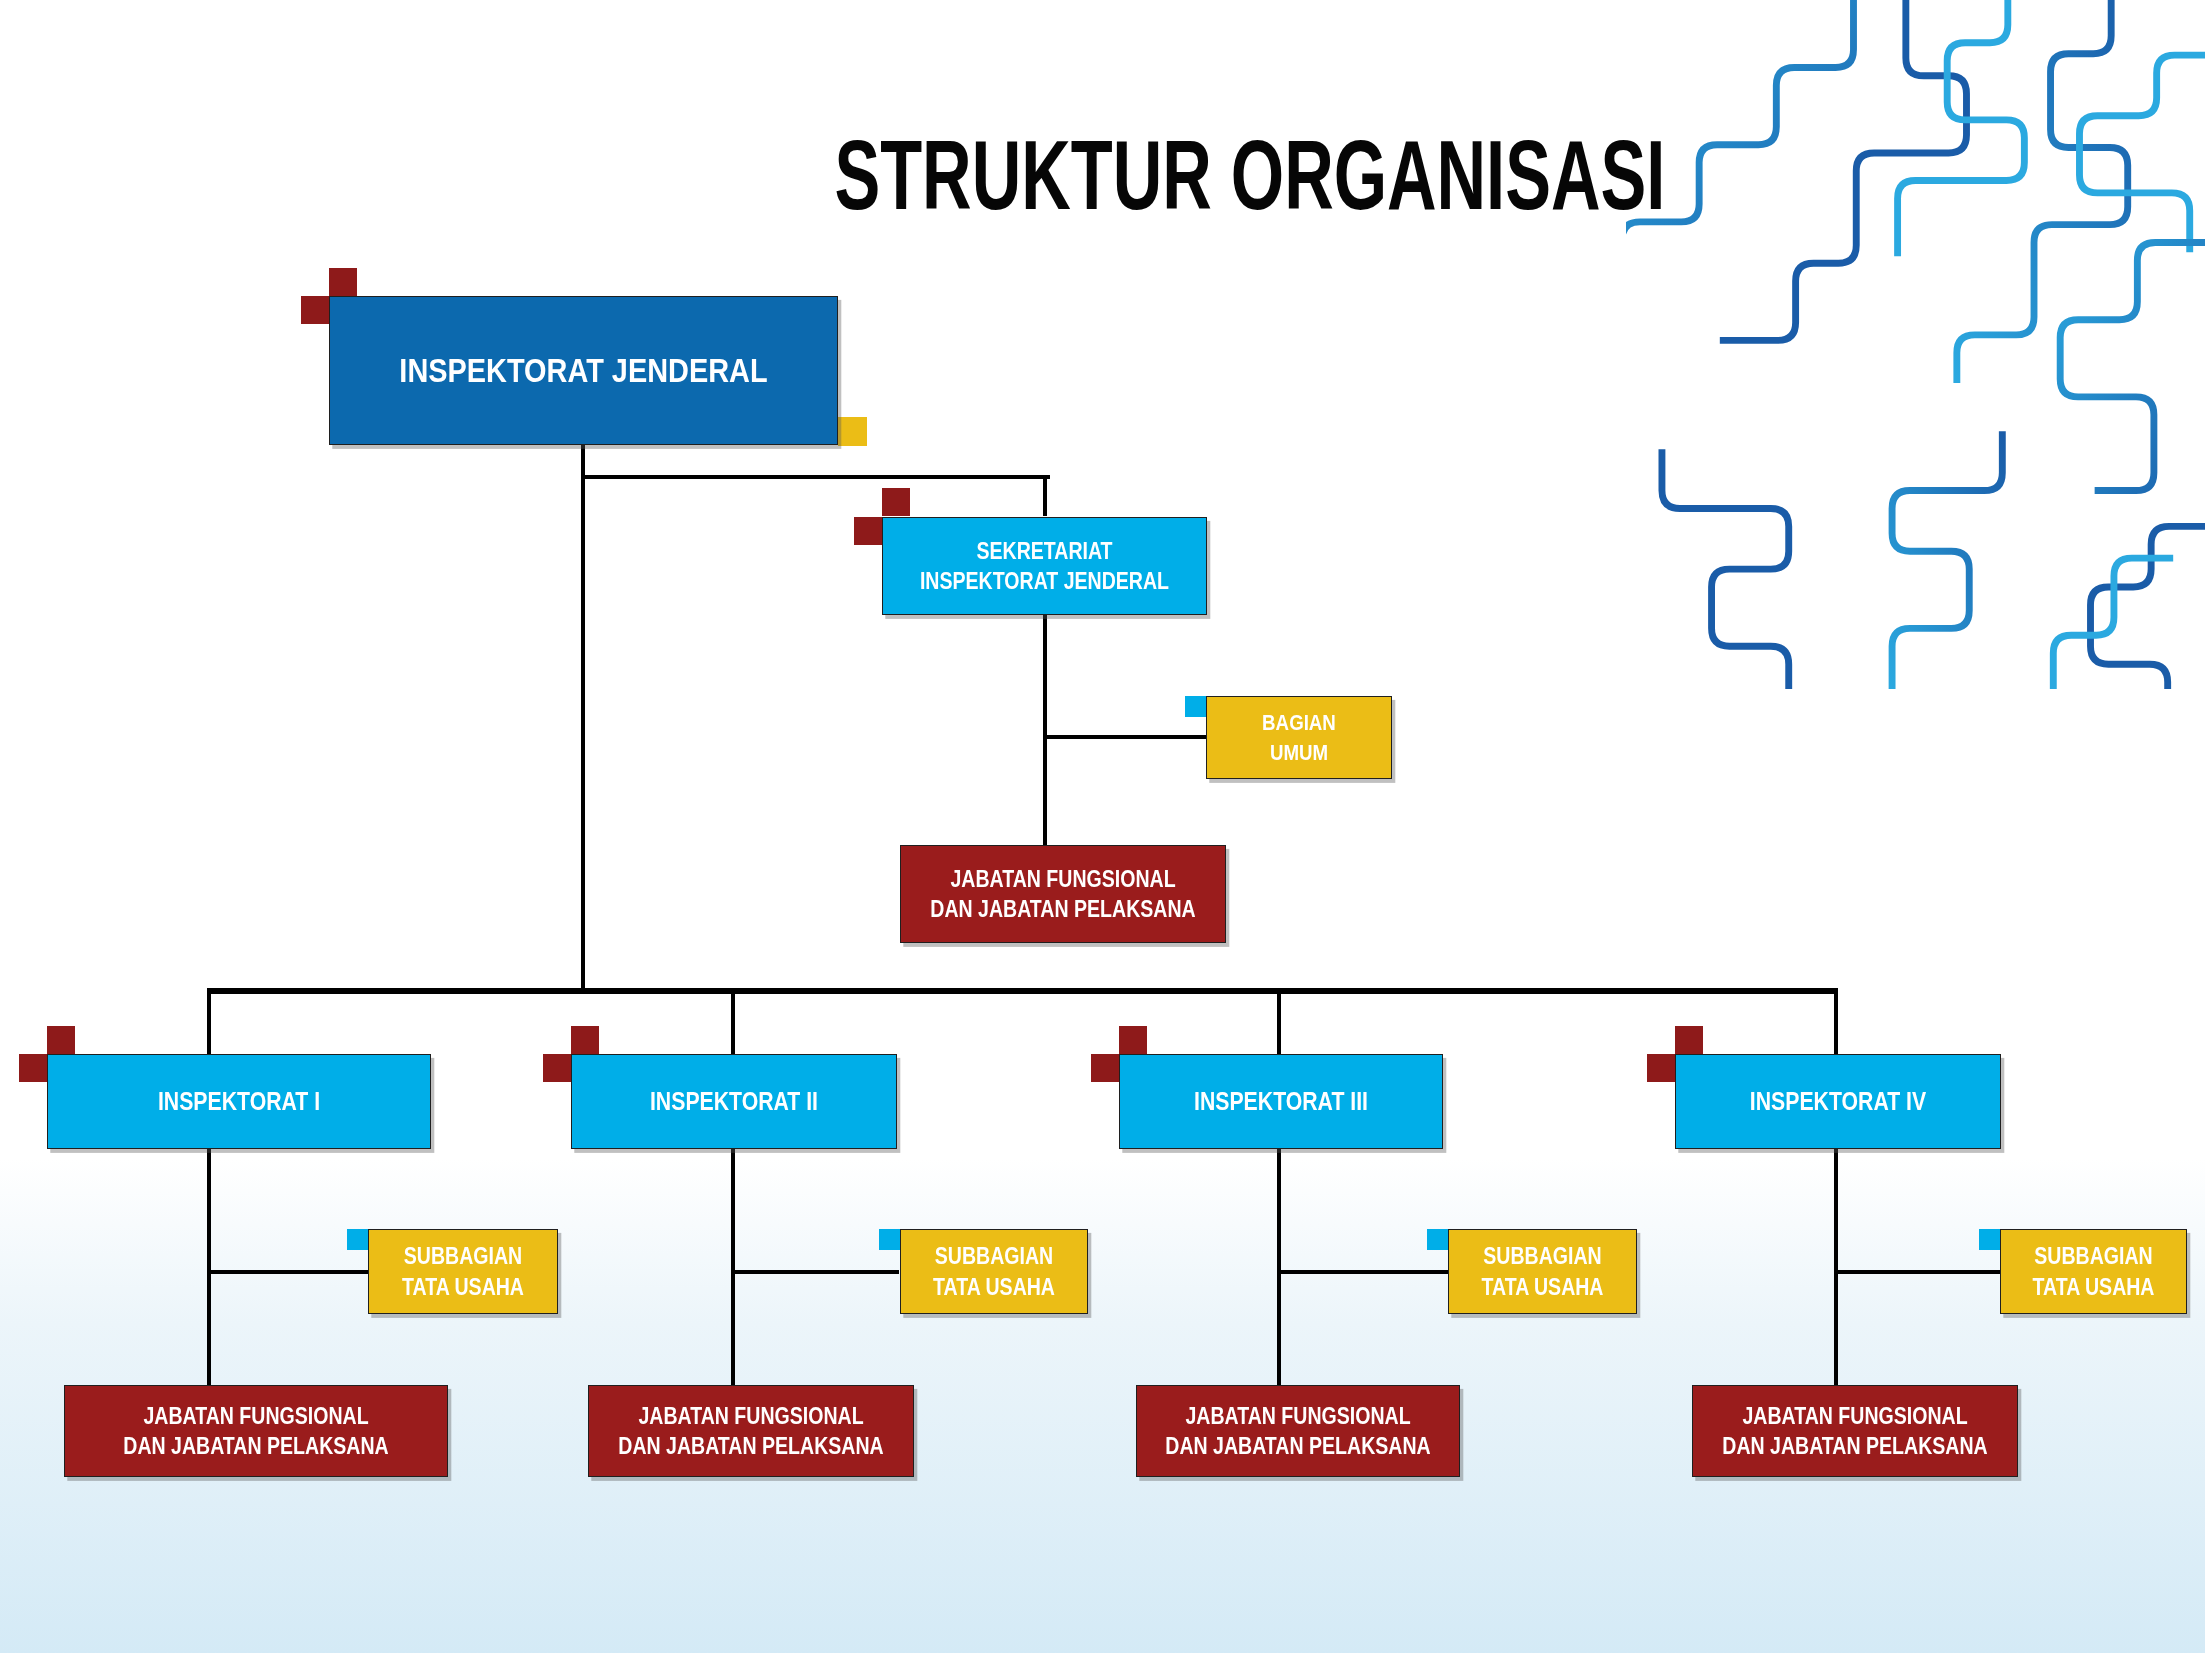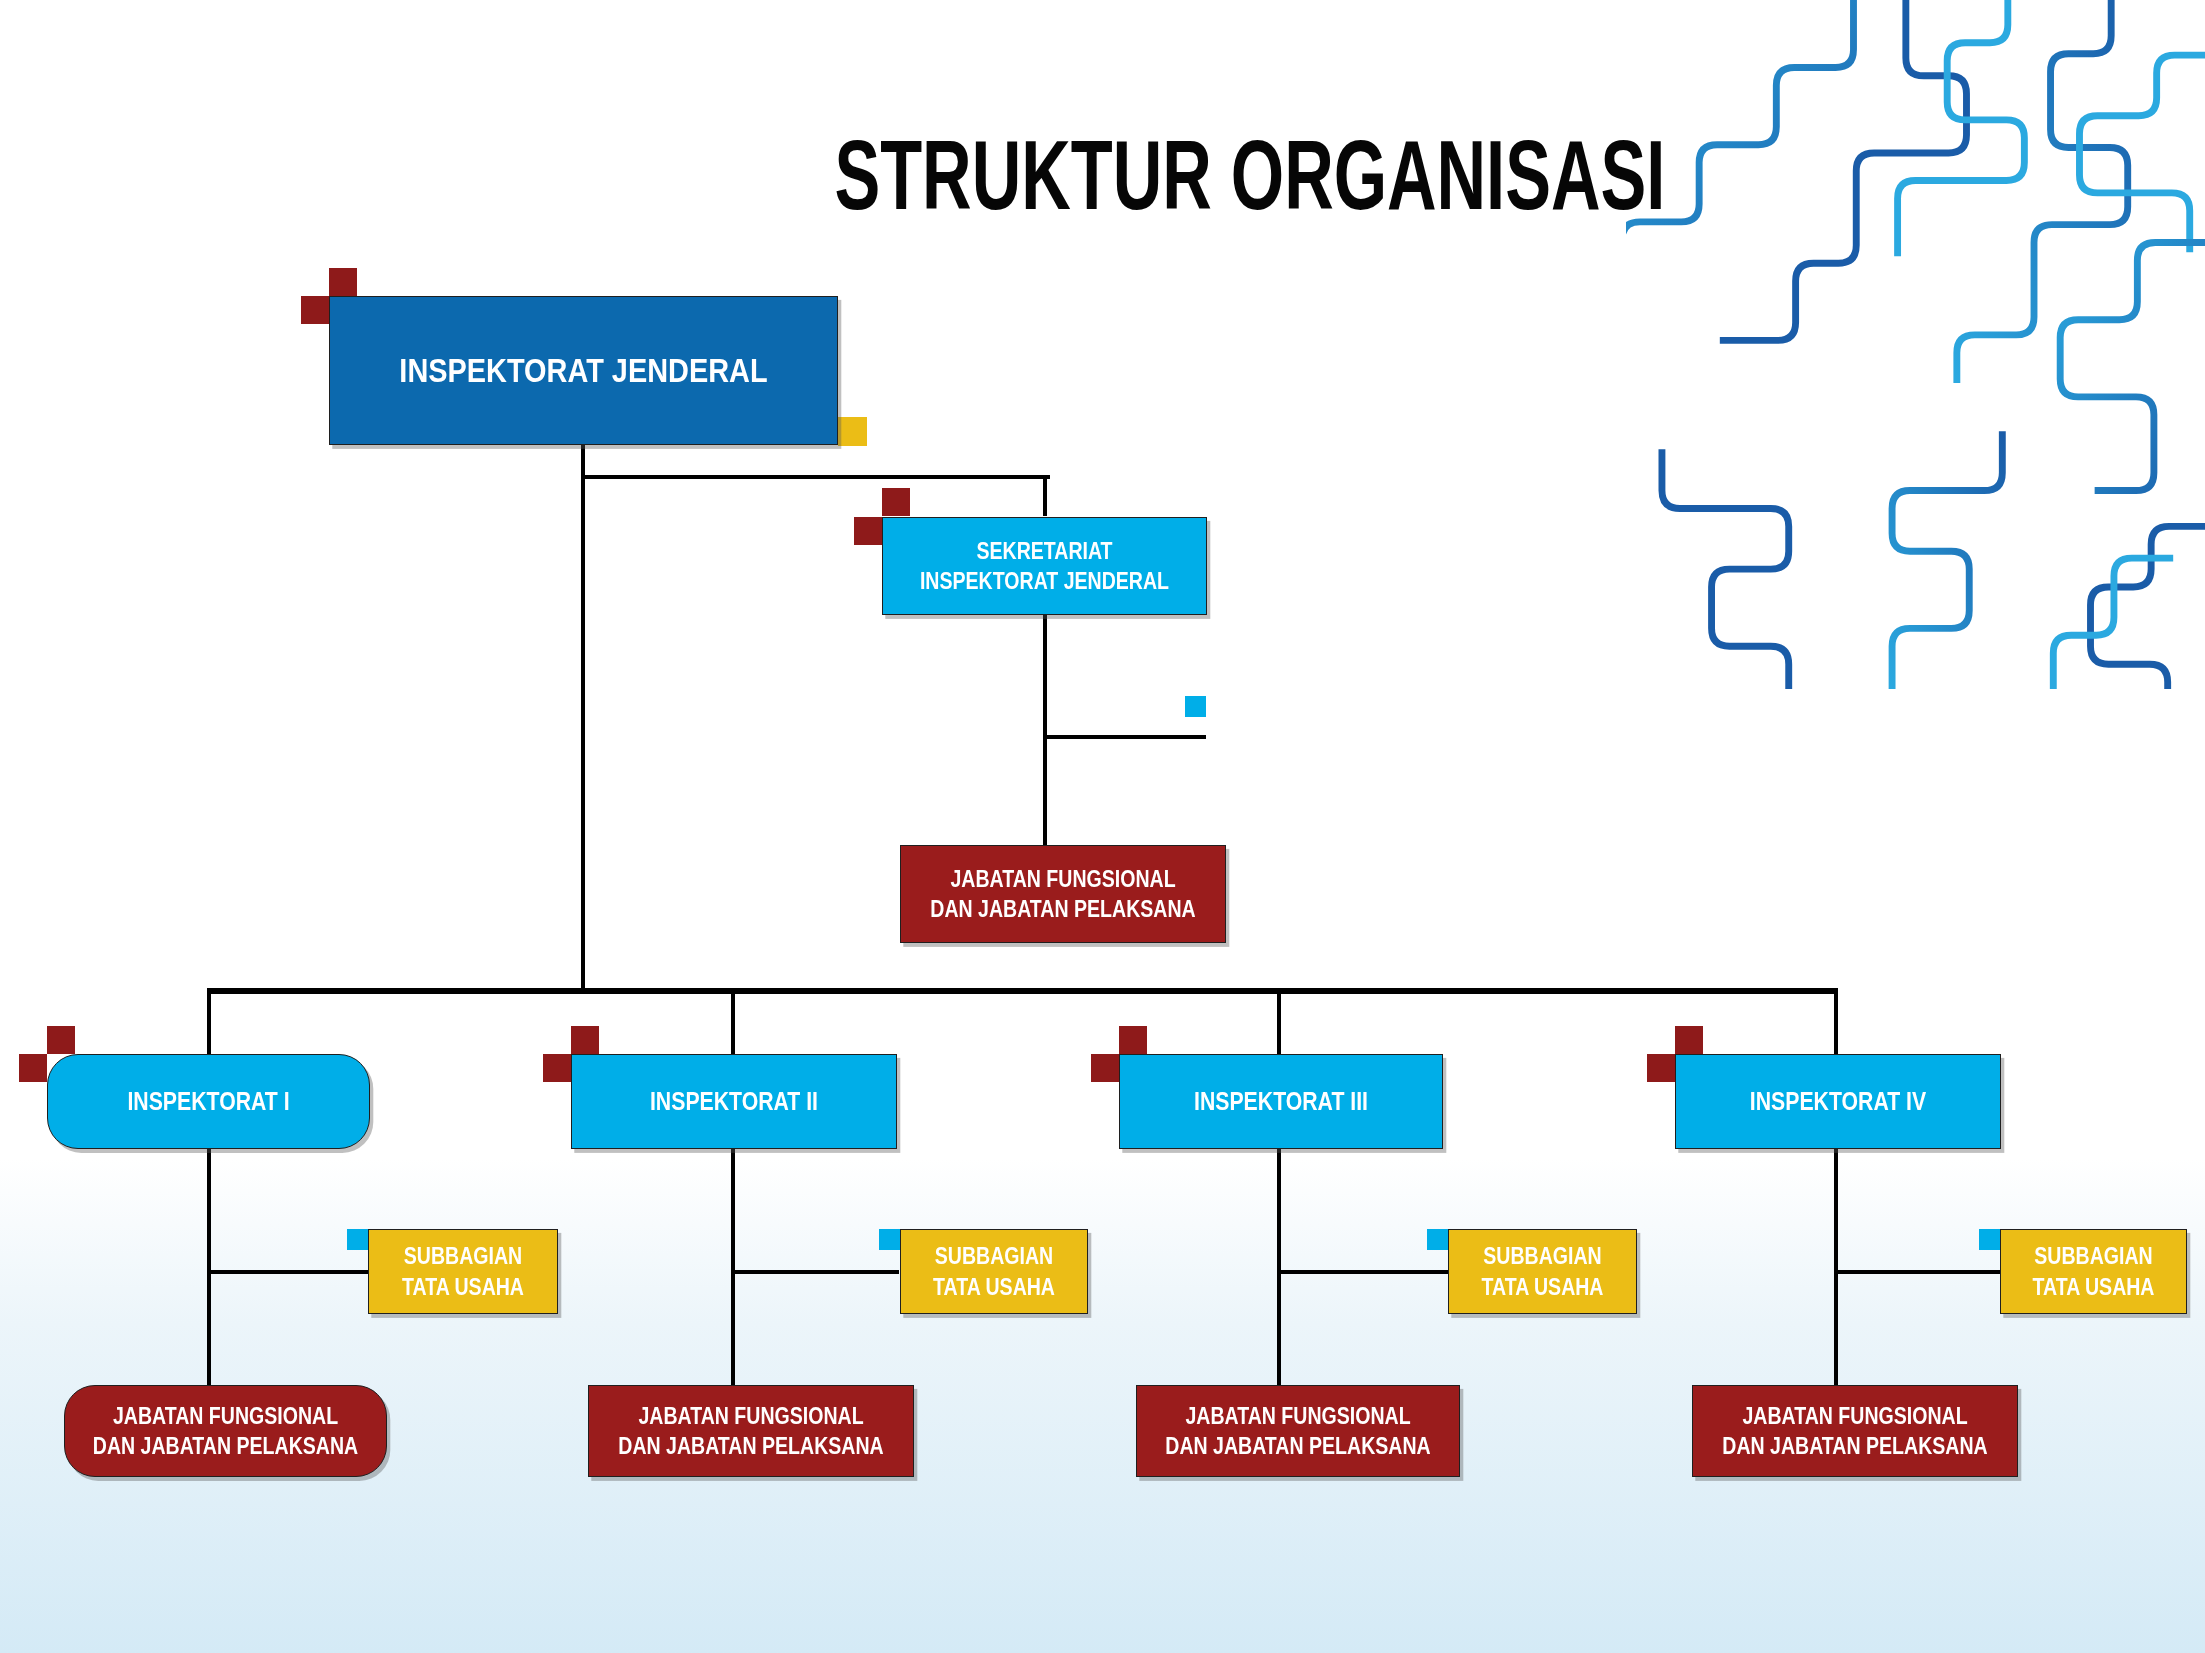"BAGIAN" div.box { html: none -> <div> <span>BAGIAN UMUM</span> </div> }
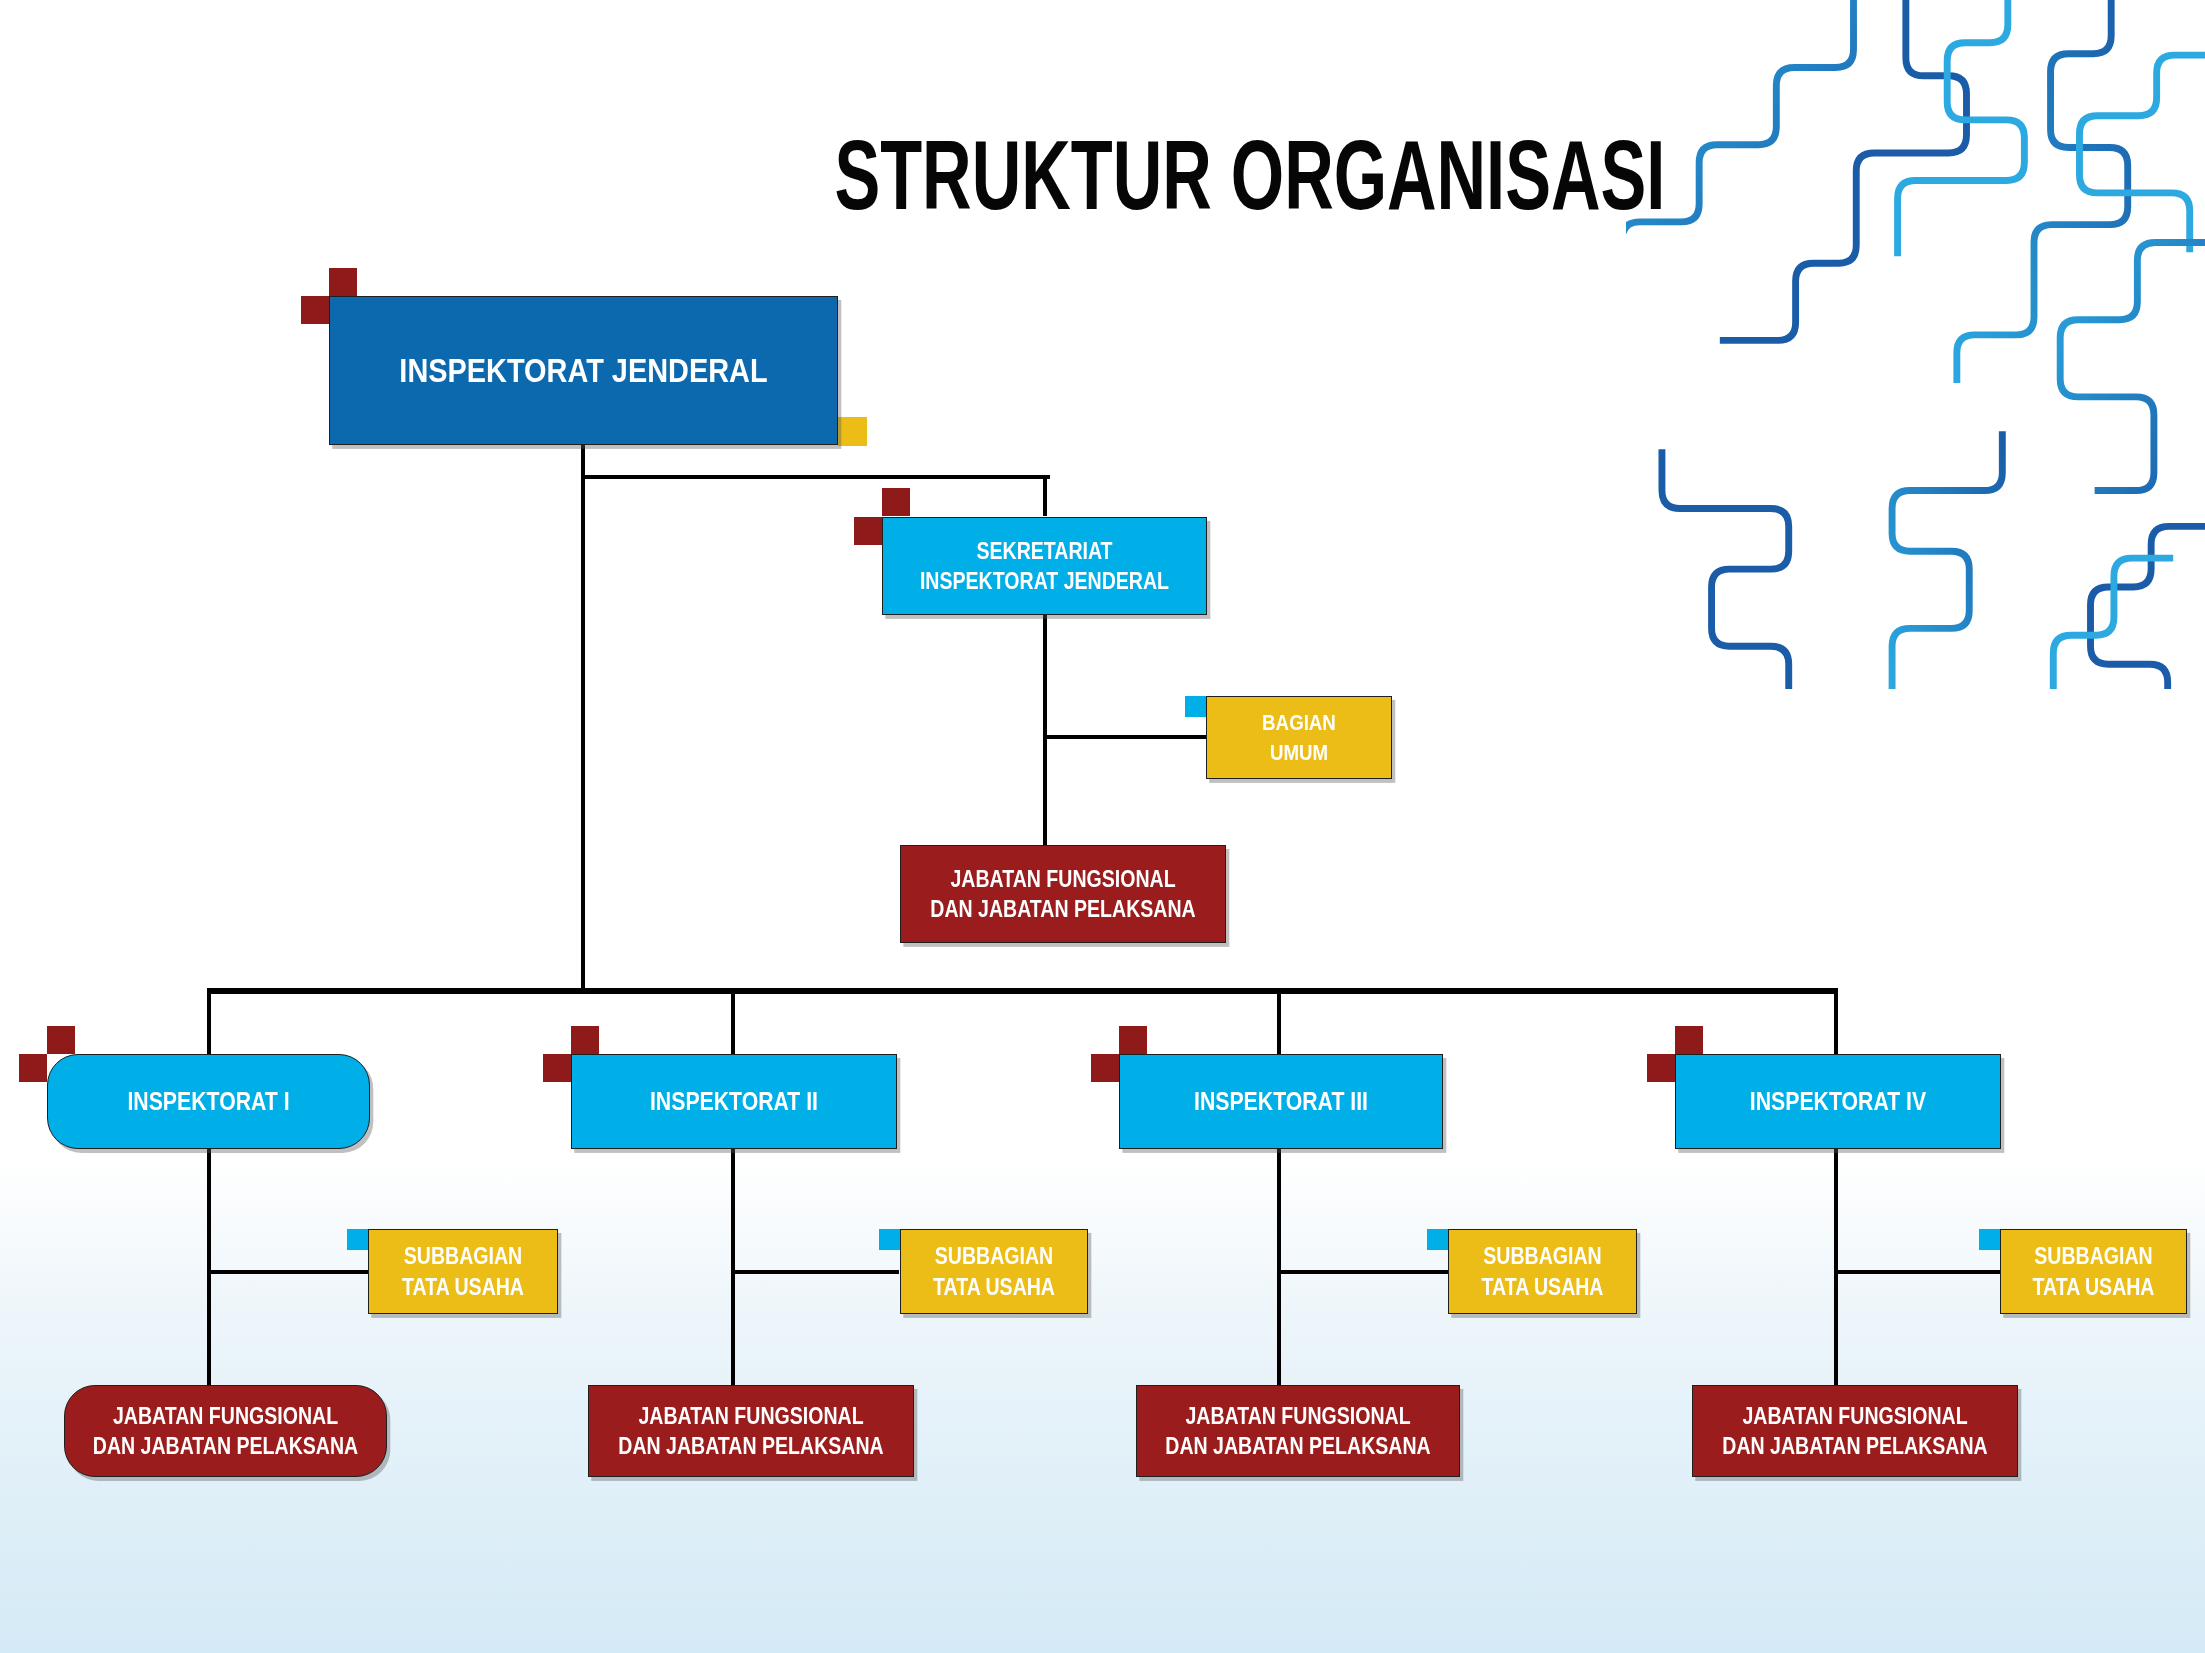"INSPEKTORAT I" .i1 { border-radius: 31px -> none; width: 323px -> 384px }
